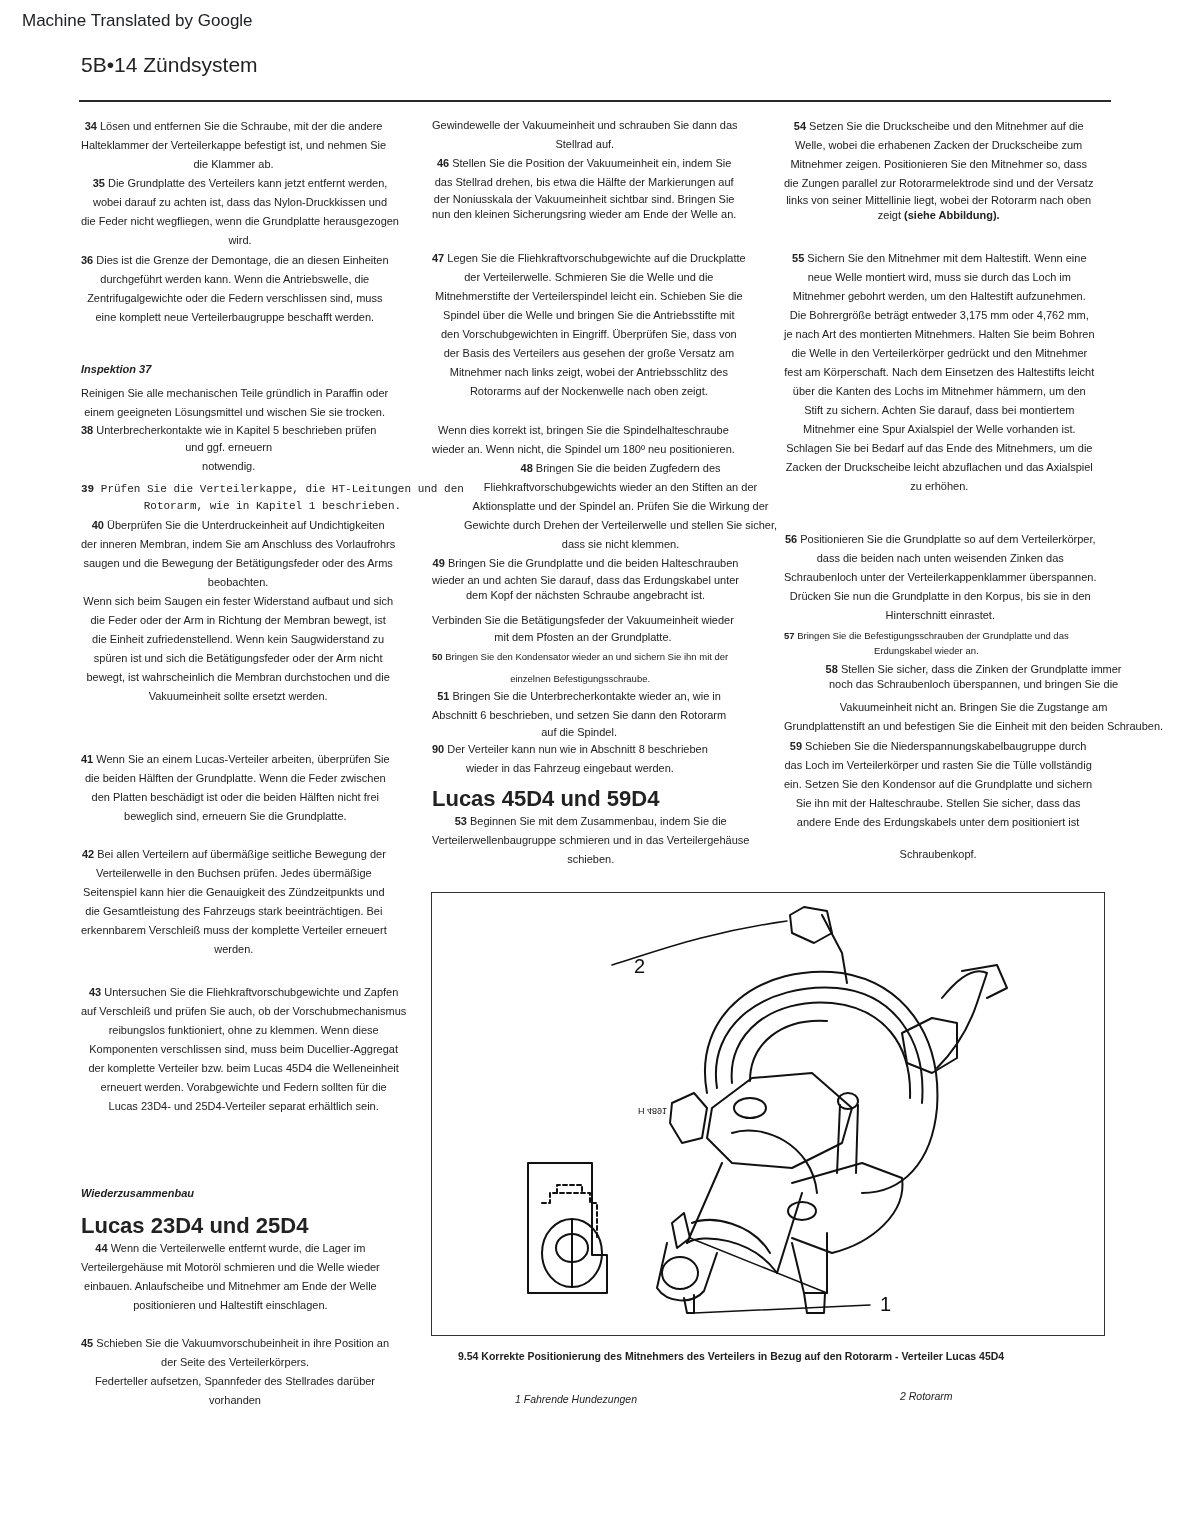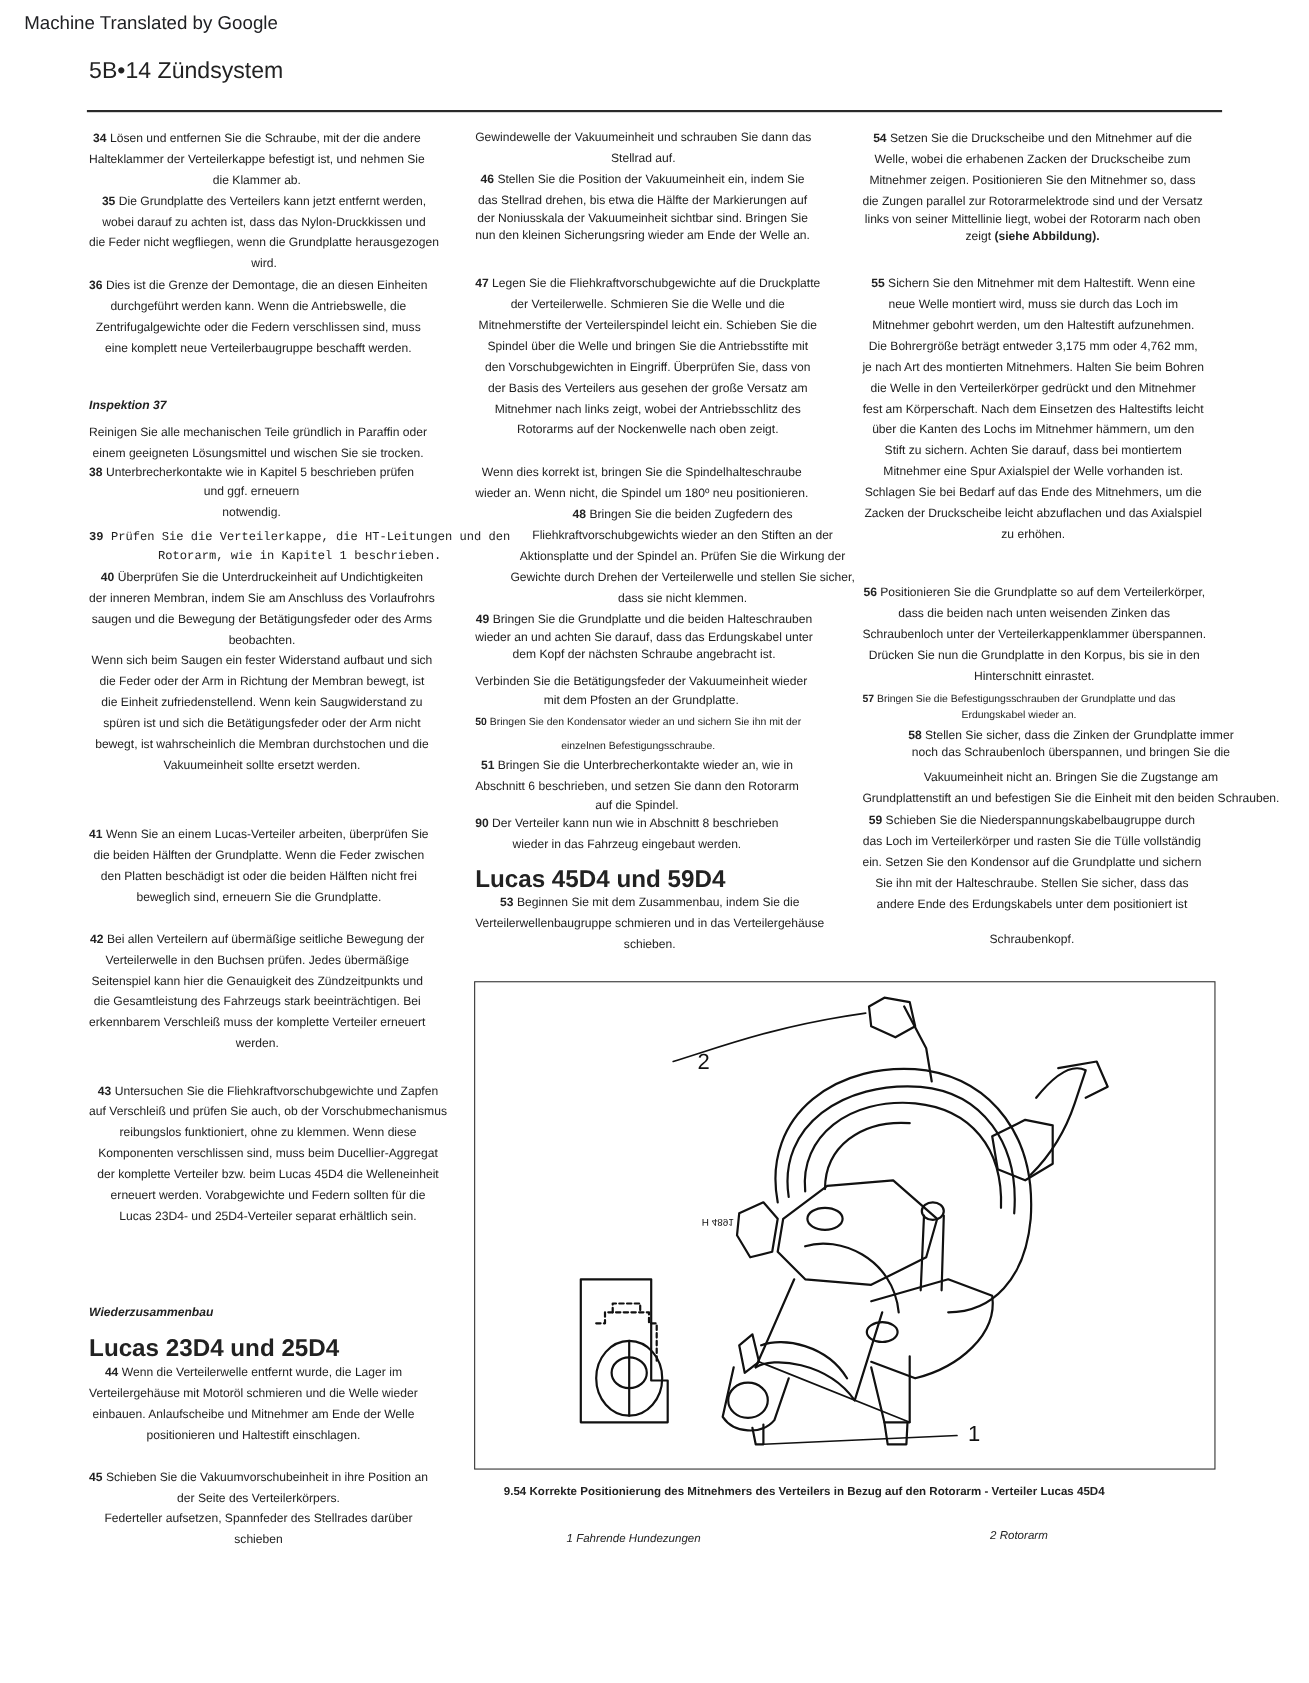"schieben" span.ln { text: schieben -> vorhanden }
